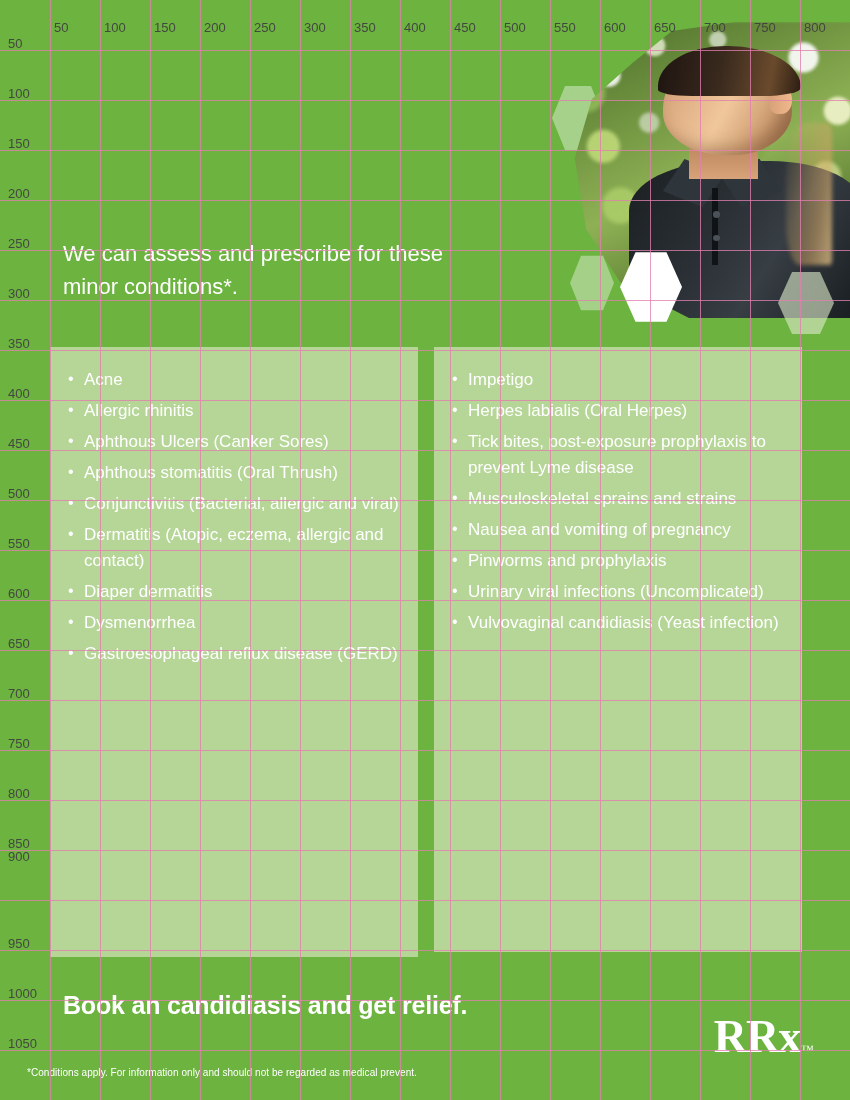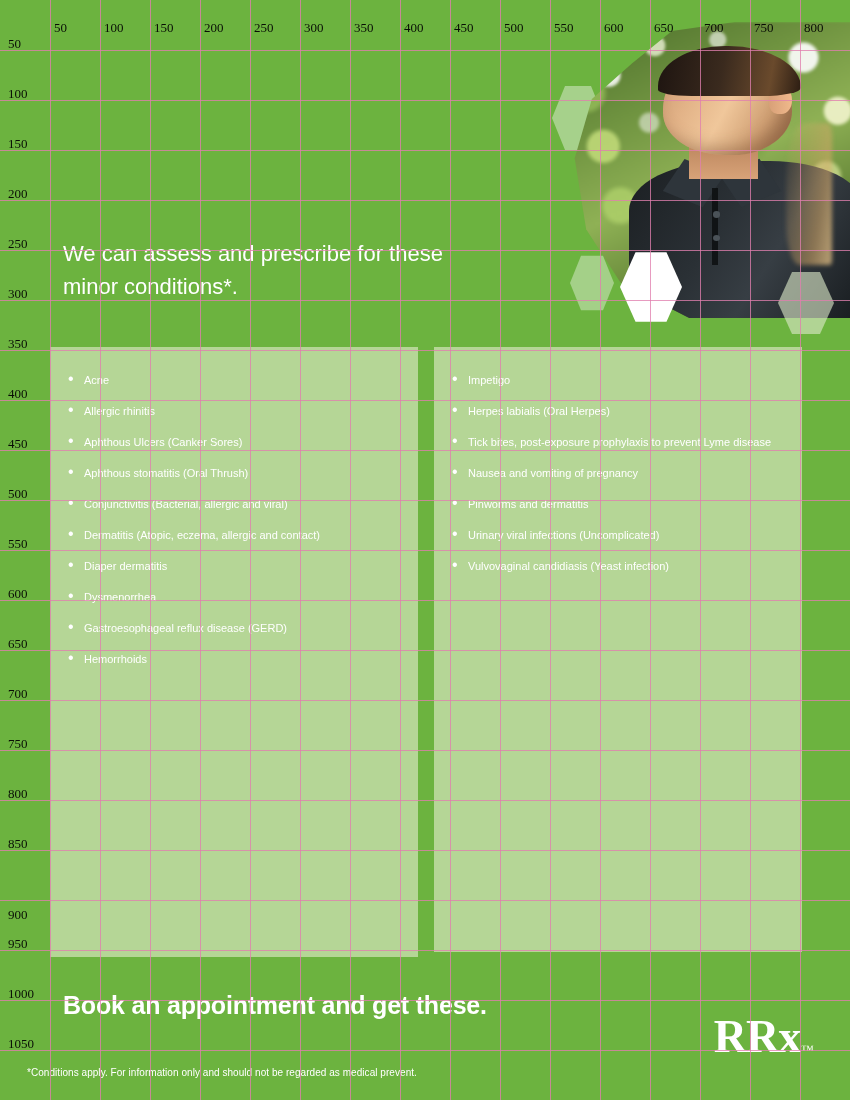"50" .grid-label { color: #000000 -> #404040; font-family: Liberation Serif, serif -> Liberation Sans, sans-serif }
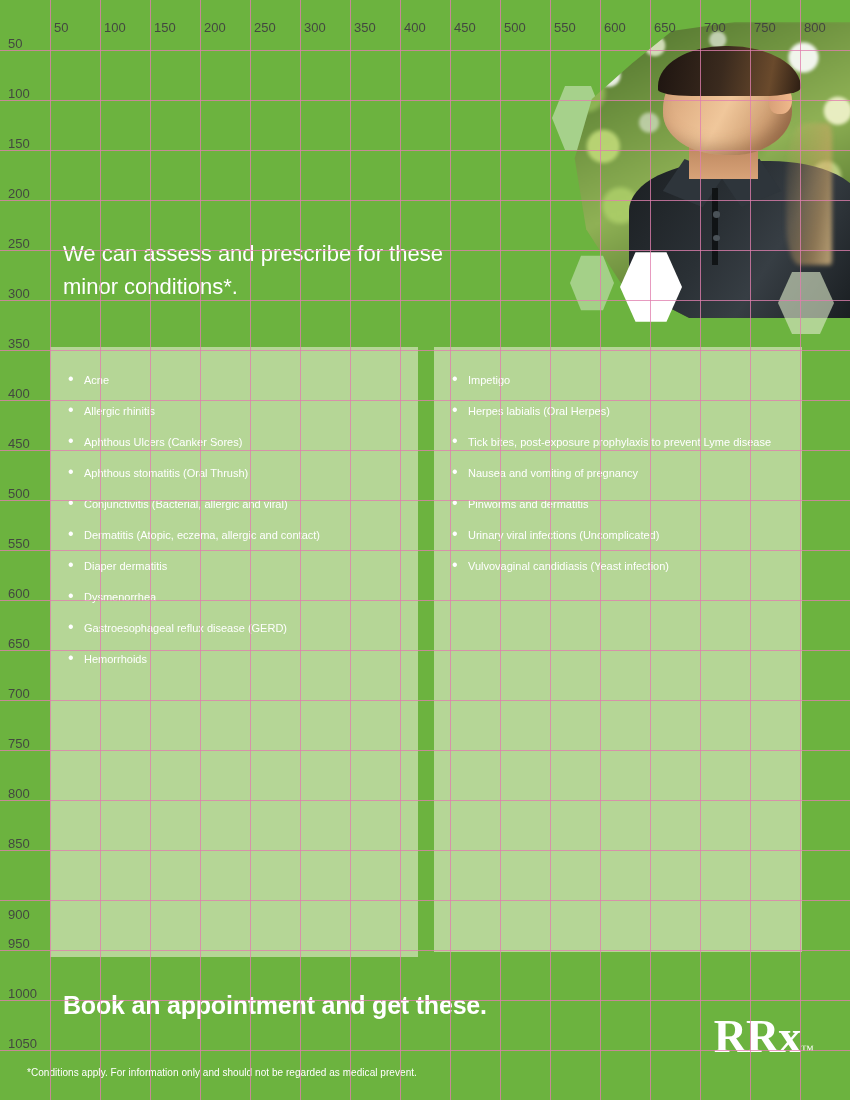"Acne" .cond-list li { font-size: 11px -> 17px }
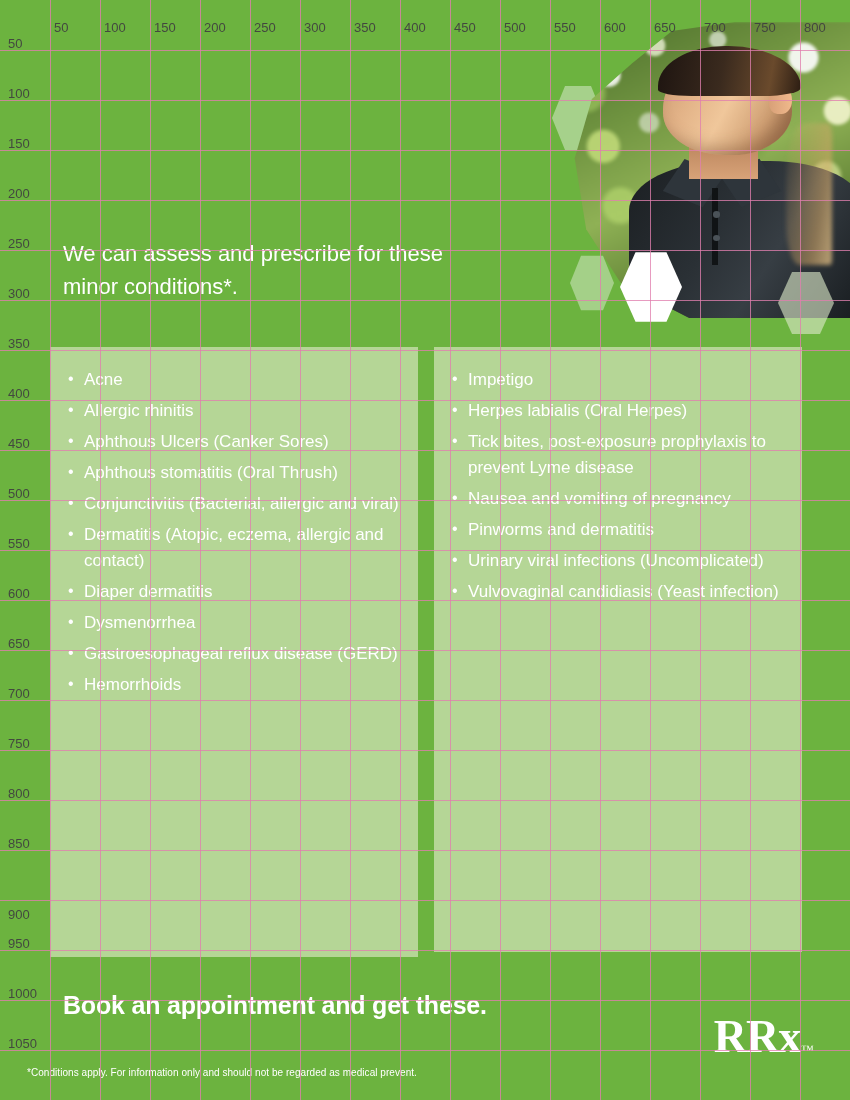"Musculoskeletal sprains and strains" li { html: none -> <li>Musculoskeletal sprains and strains</li> }
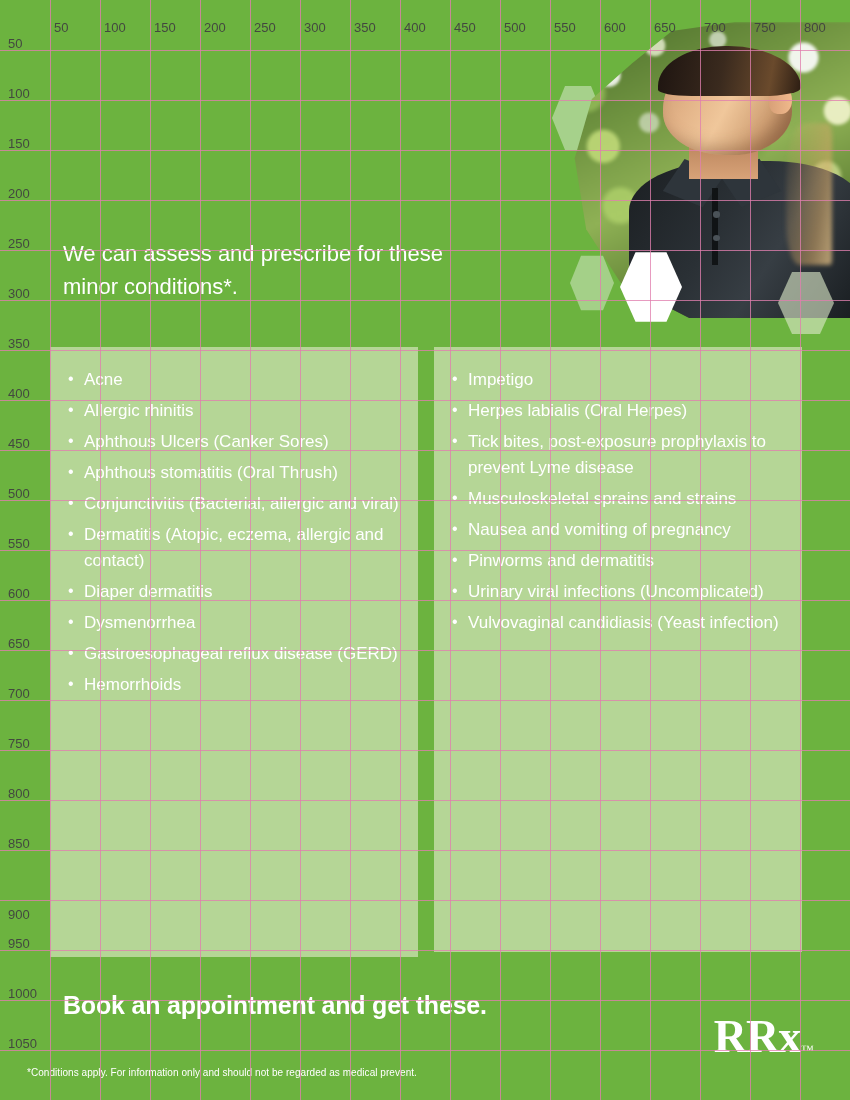"Pinworms and dermatitis" li { text: dermatitis -> prophylaxis }
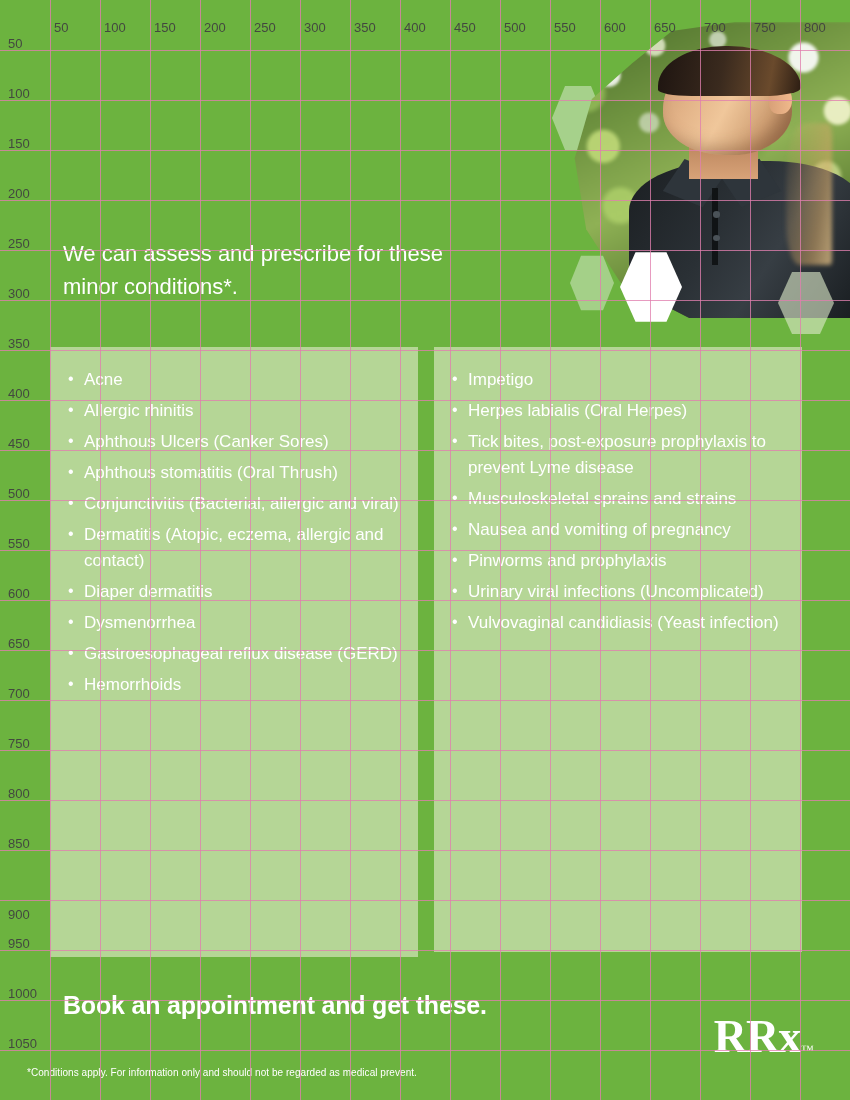"Hemorrhoids" li { html: <li>Hemorrhoids</li> -> none }
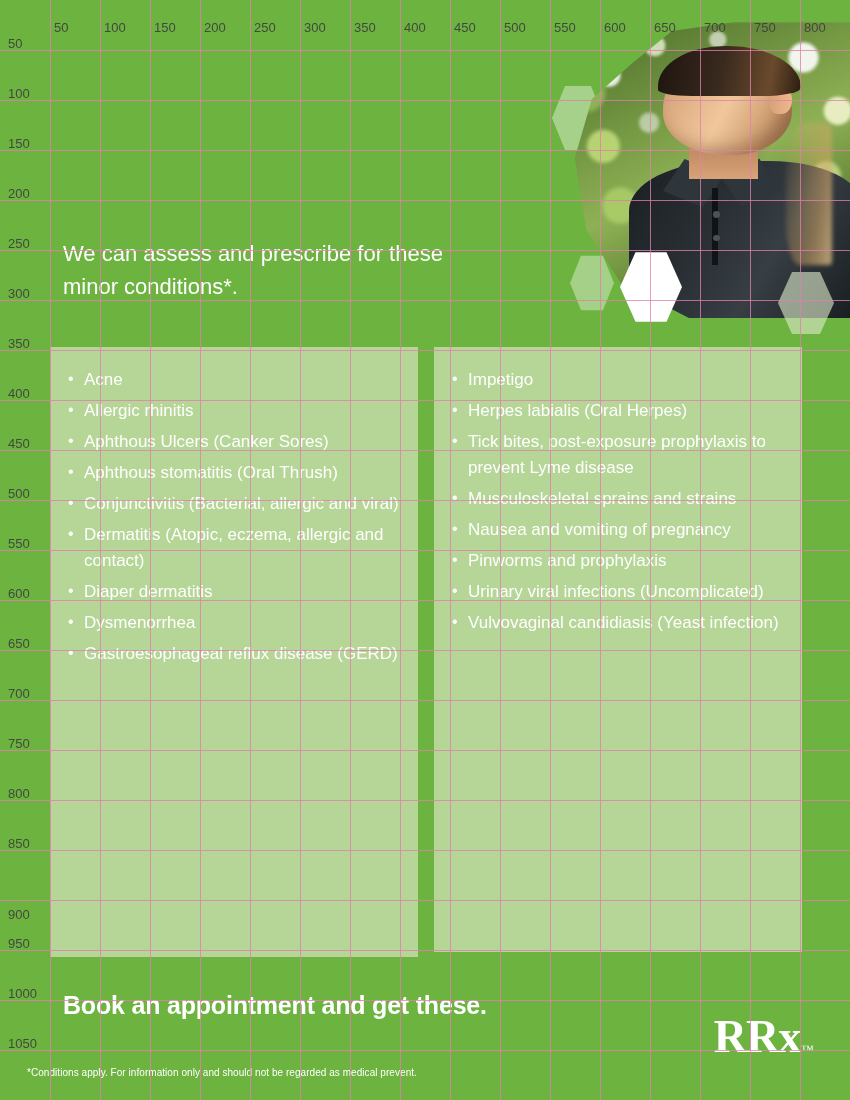"900" div.grid-label { top: 908px -> 850px }
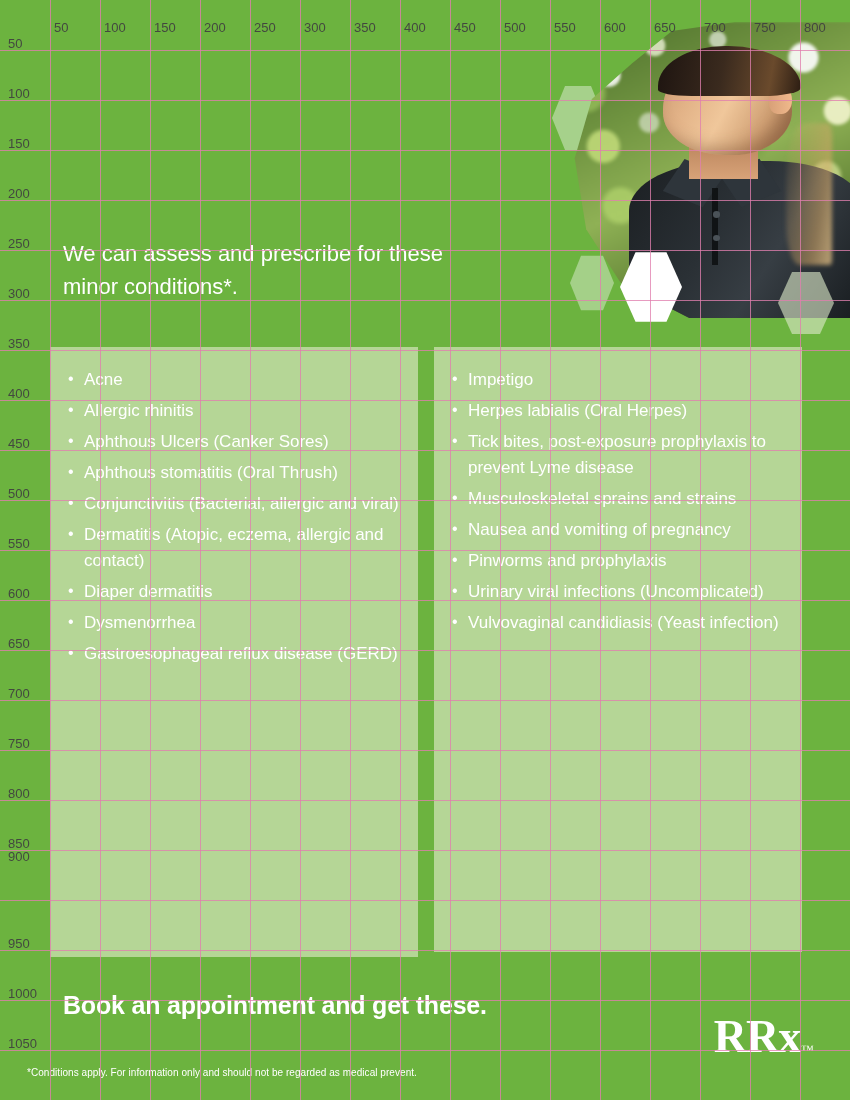"Book an appointment and get" div.cta { text: appointment and get these -> candidiasis and get relief }
